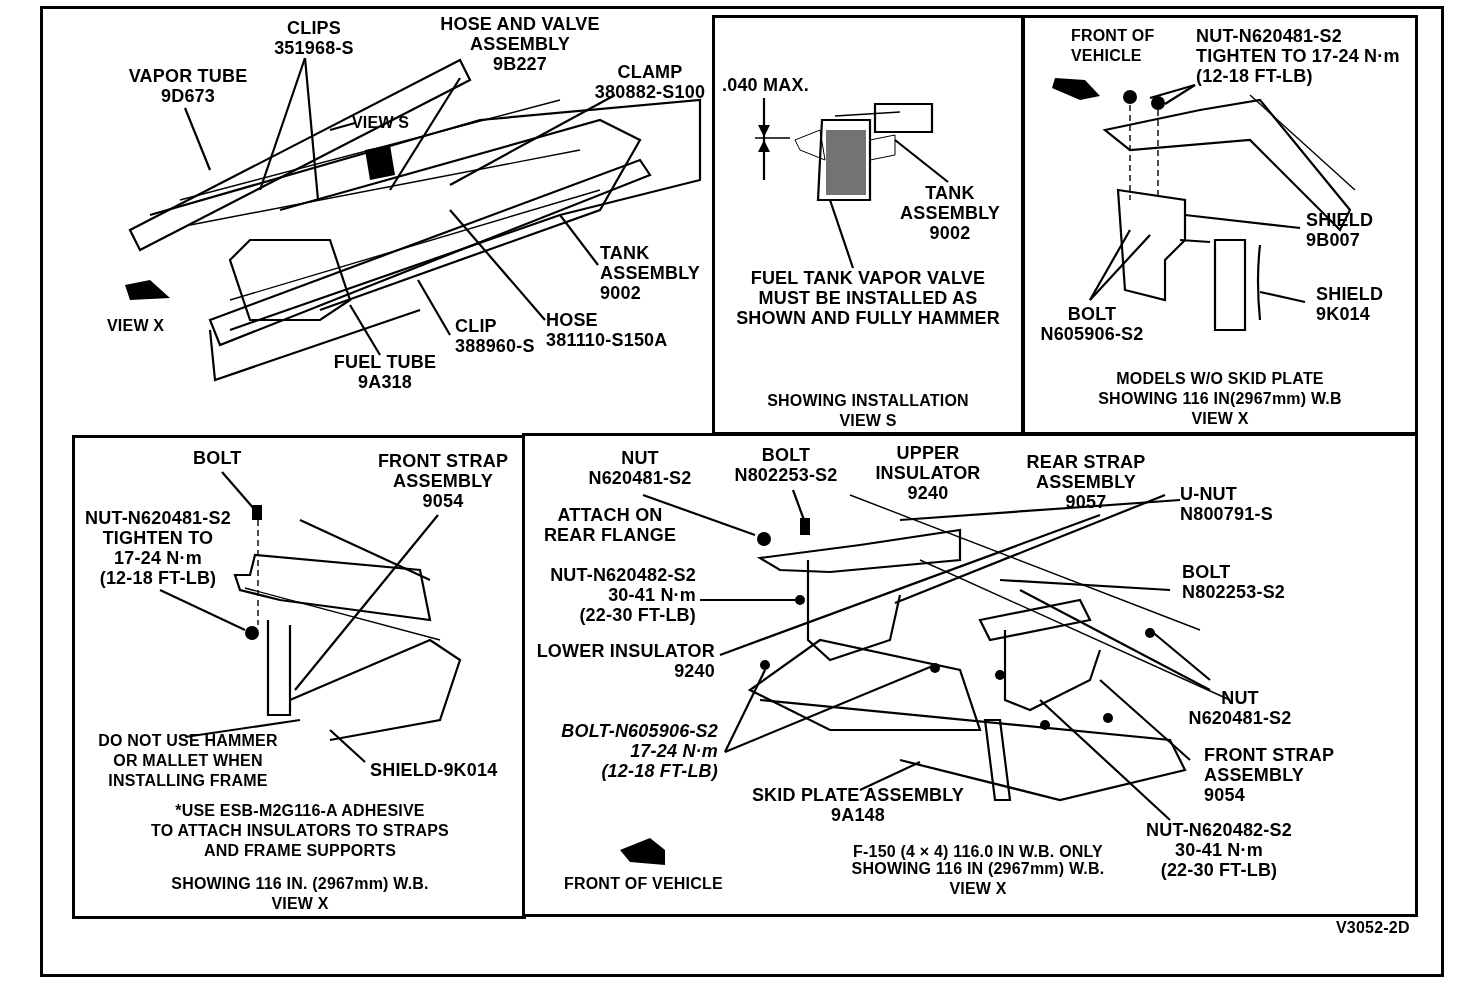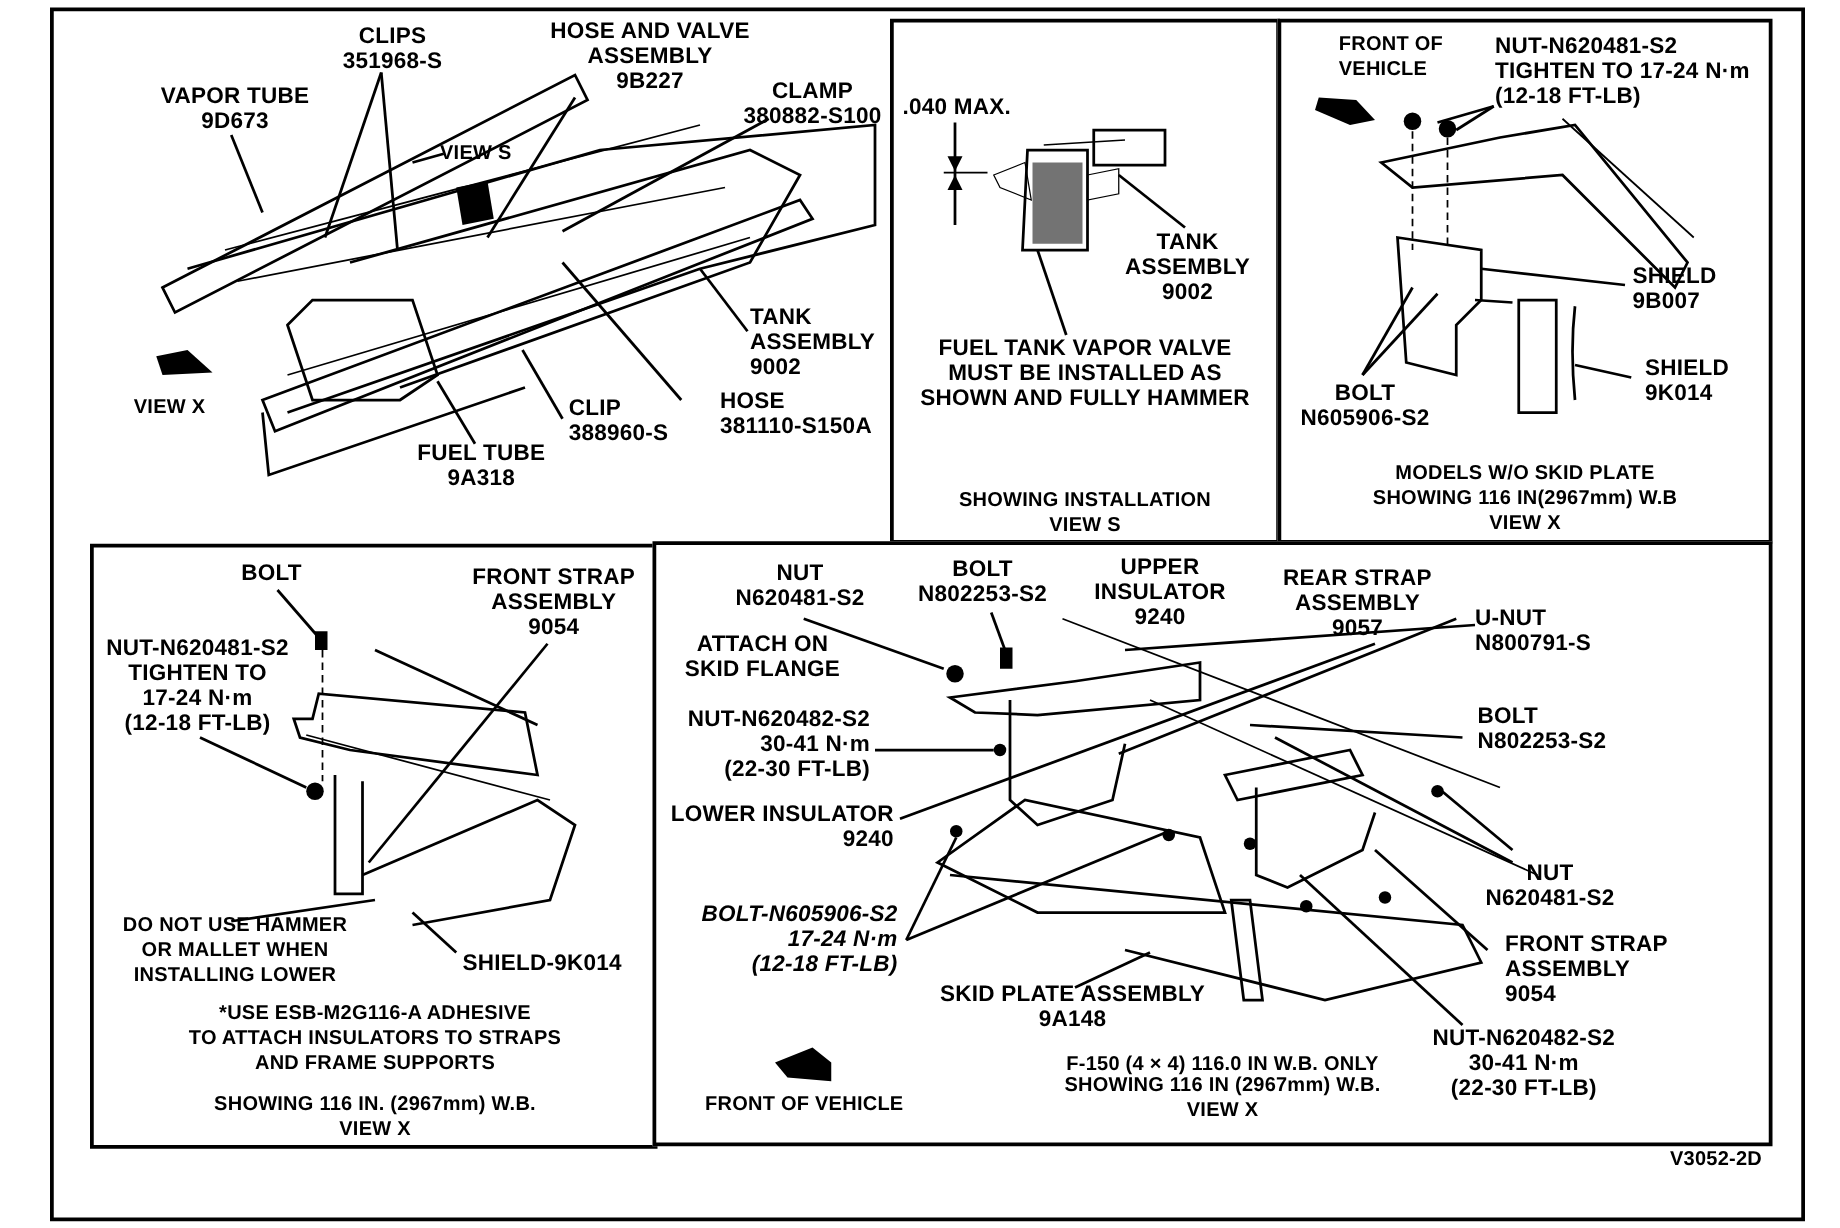"HOSE" div.lbl { margin-left: 30px -> none }
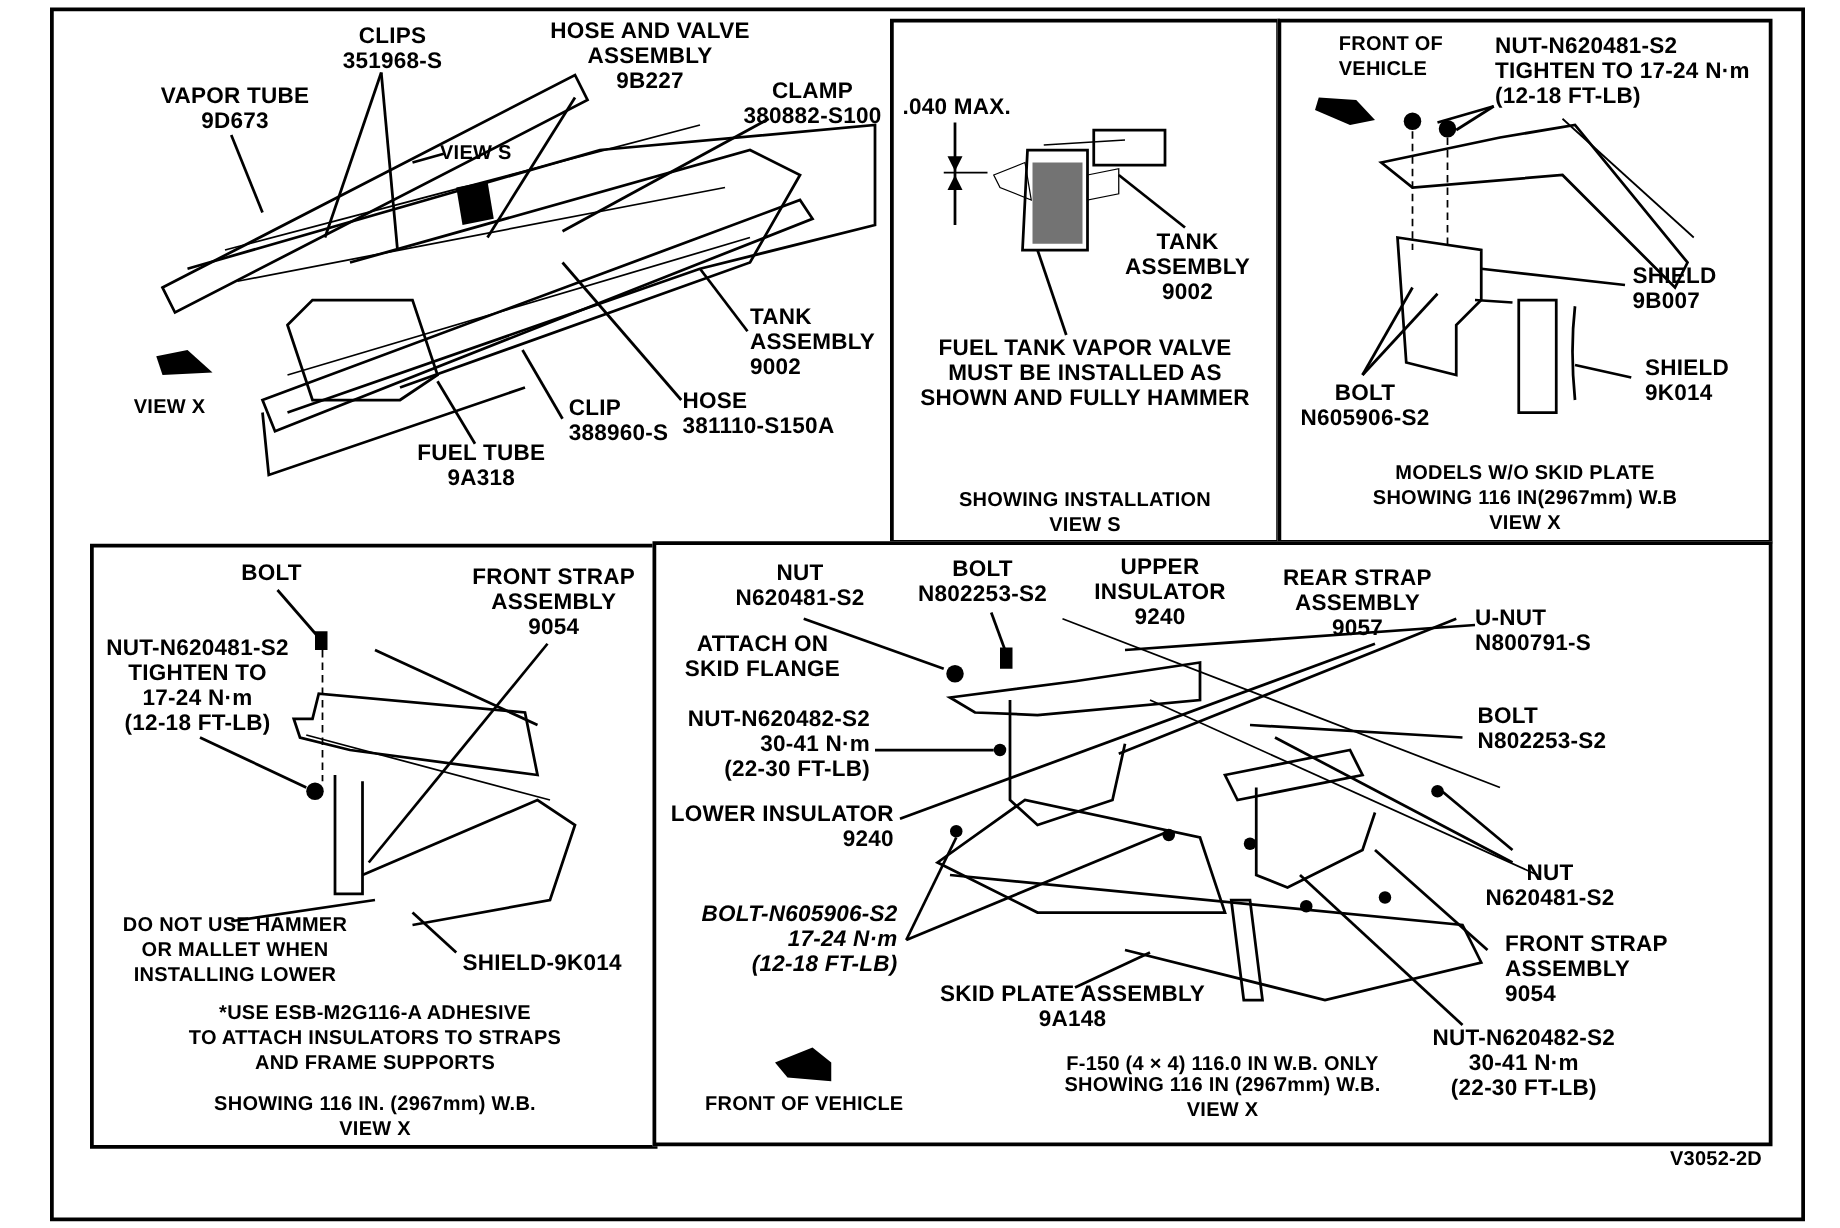"ATTACH ON" div.lbl { text: SKID -> REAR }
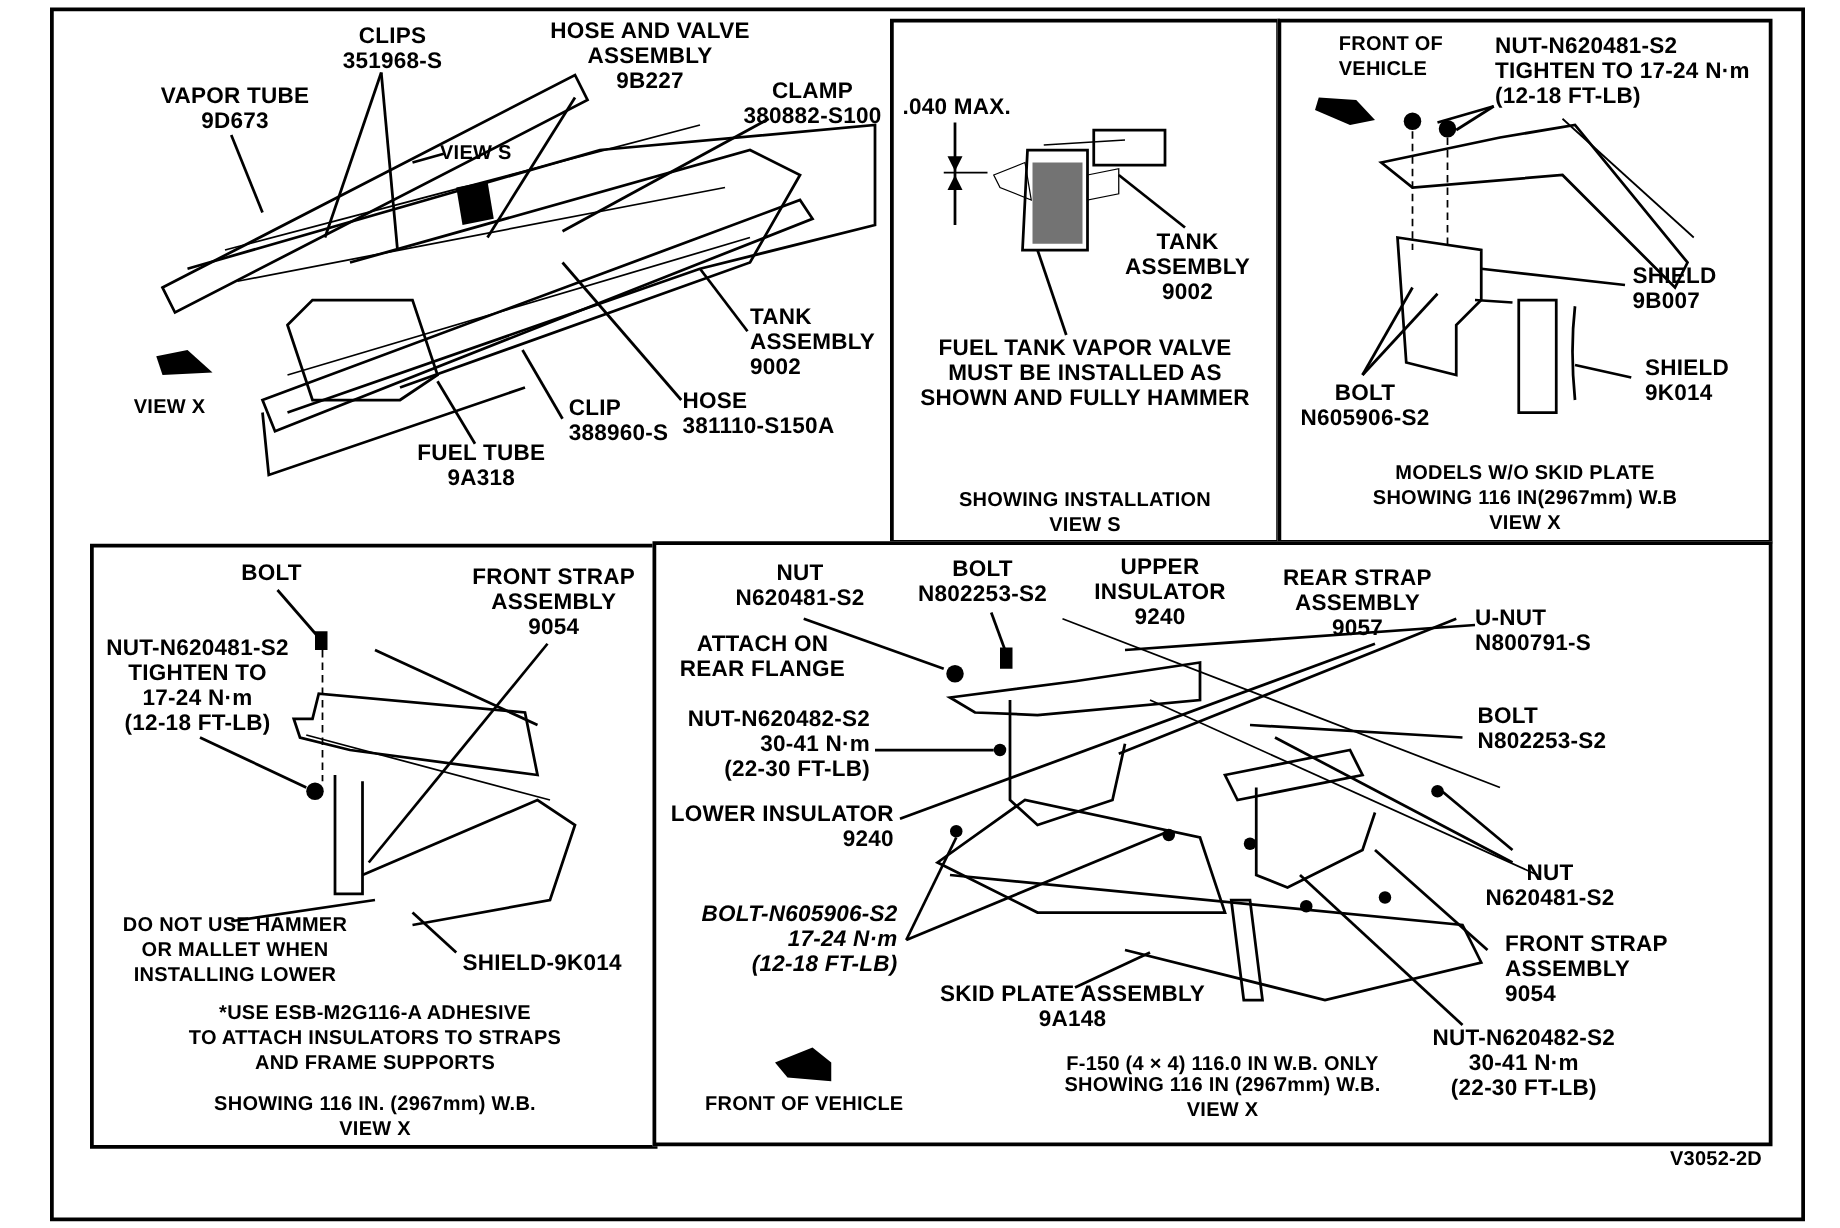"DO NOT USE HAMMER" div.lbl { text: LOWER -> FRAME }
